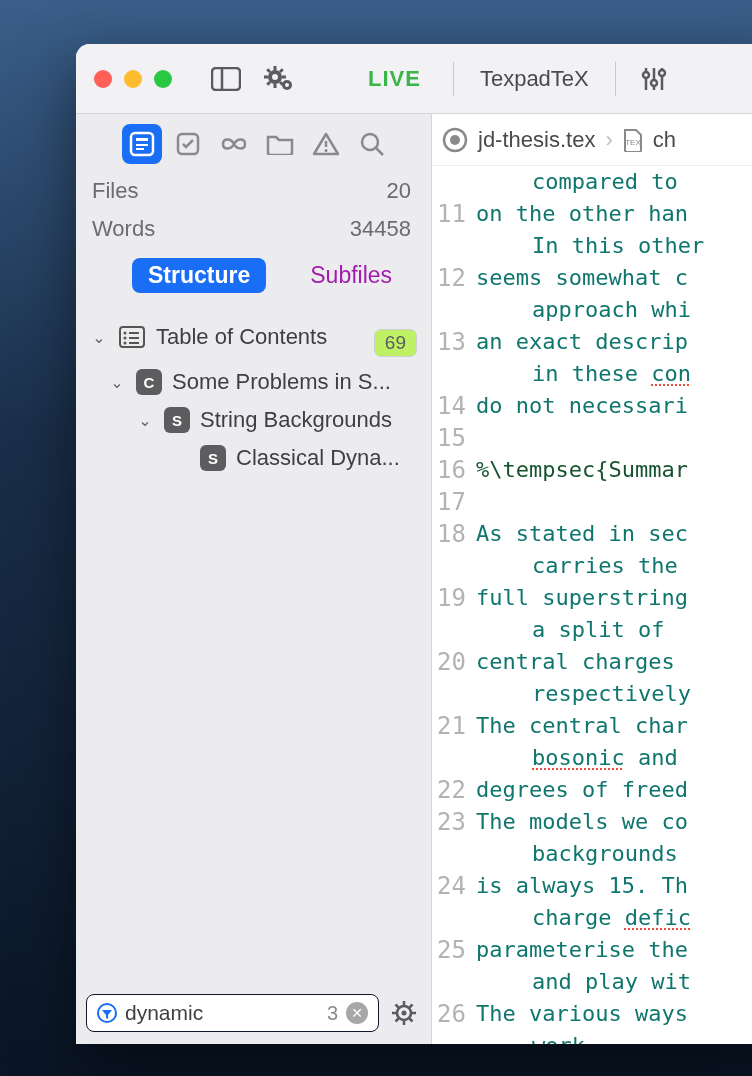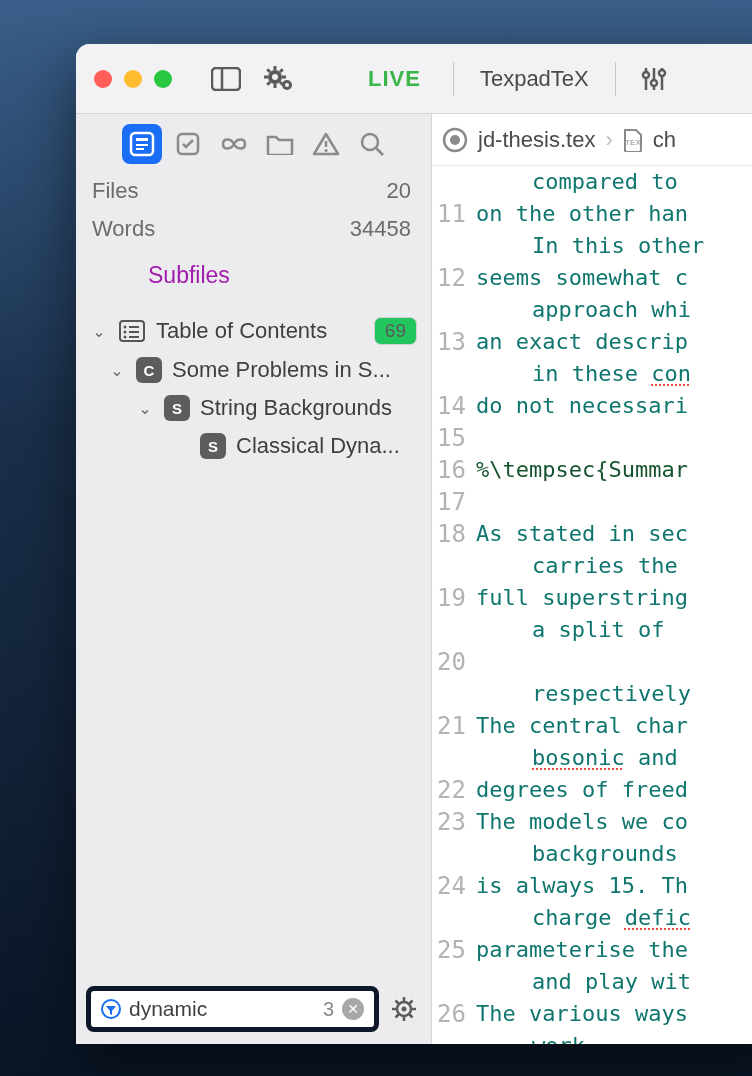"Structure" span.seg-btn { html: none -> <span>Structure</span> }
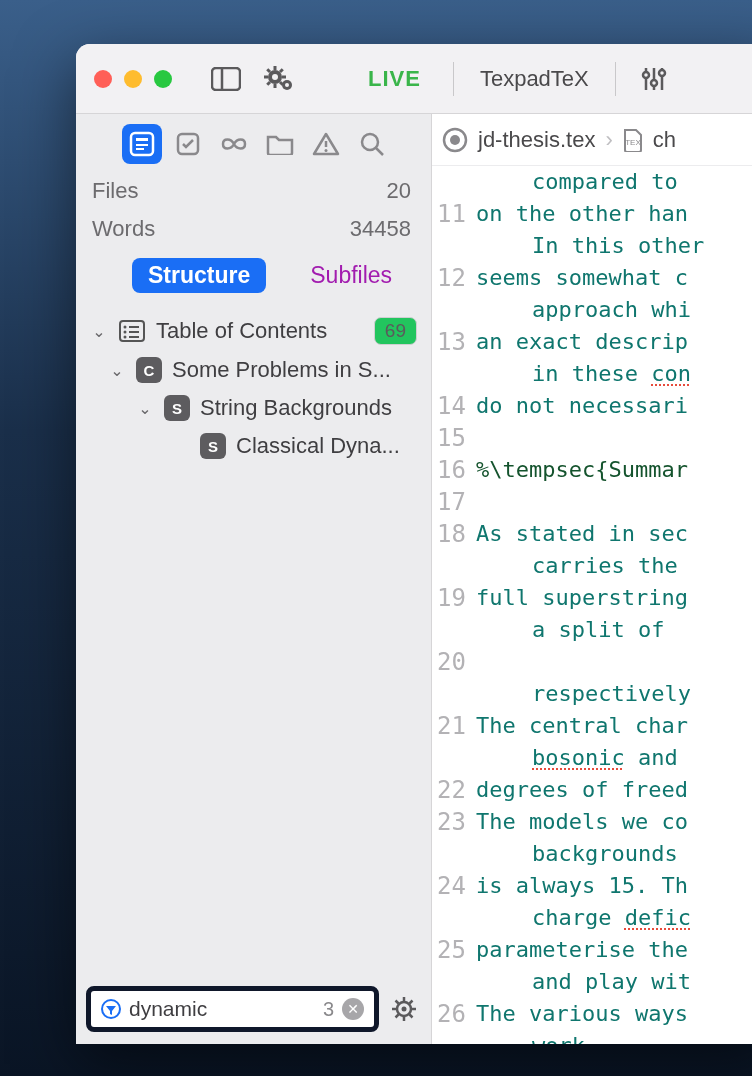"69" .count-badge { background: #22c55e -> #bef264; margin-top: none -> 12px }
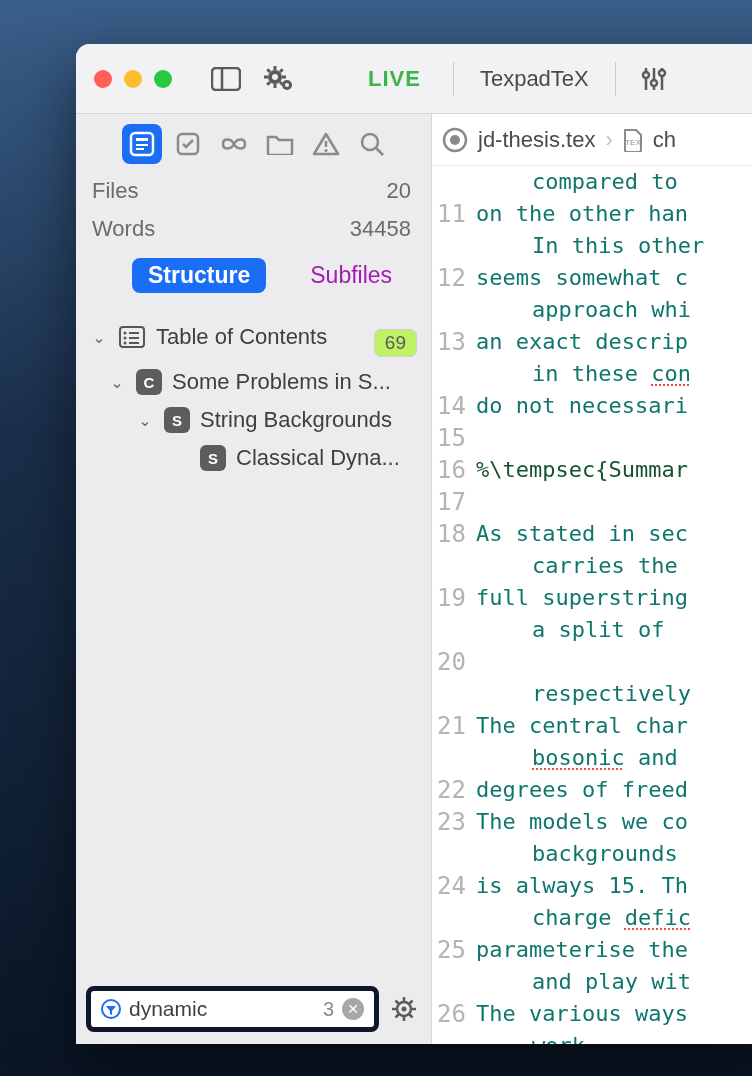"central charges" span.txt { html: none -> <span>central charges</span> }
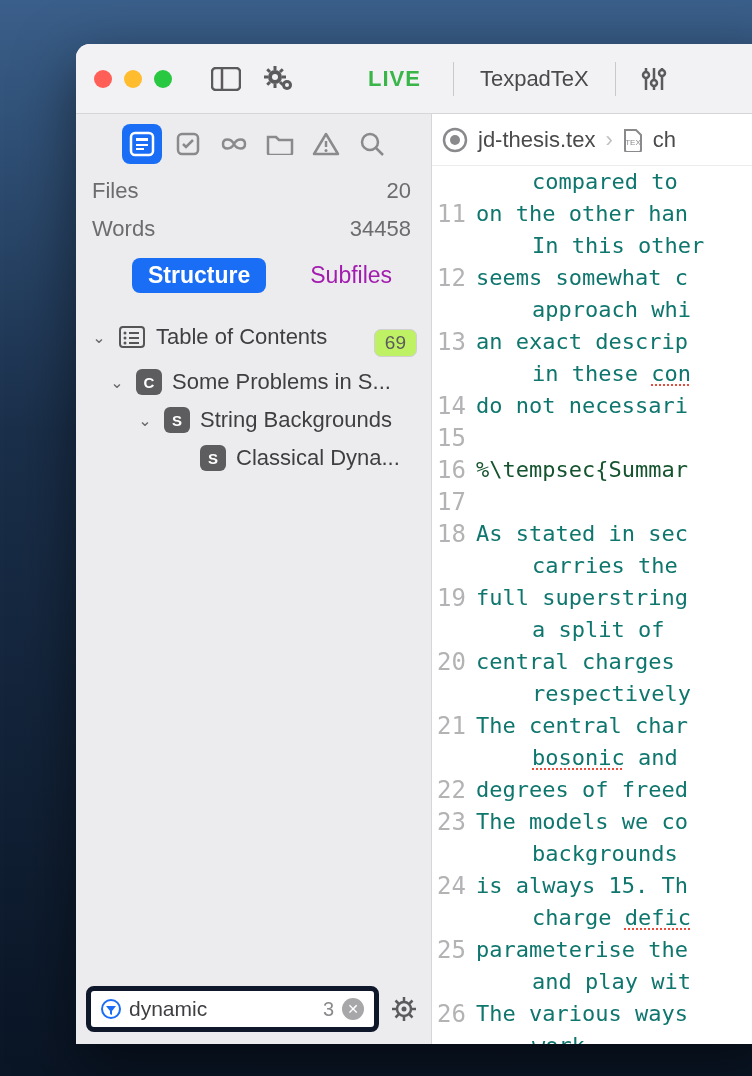"dynamic" .filter-input { border: 5px solid #0f172a -> 1px solid #0f172a }
